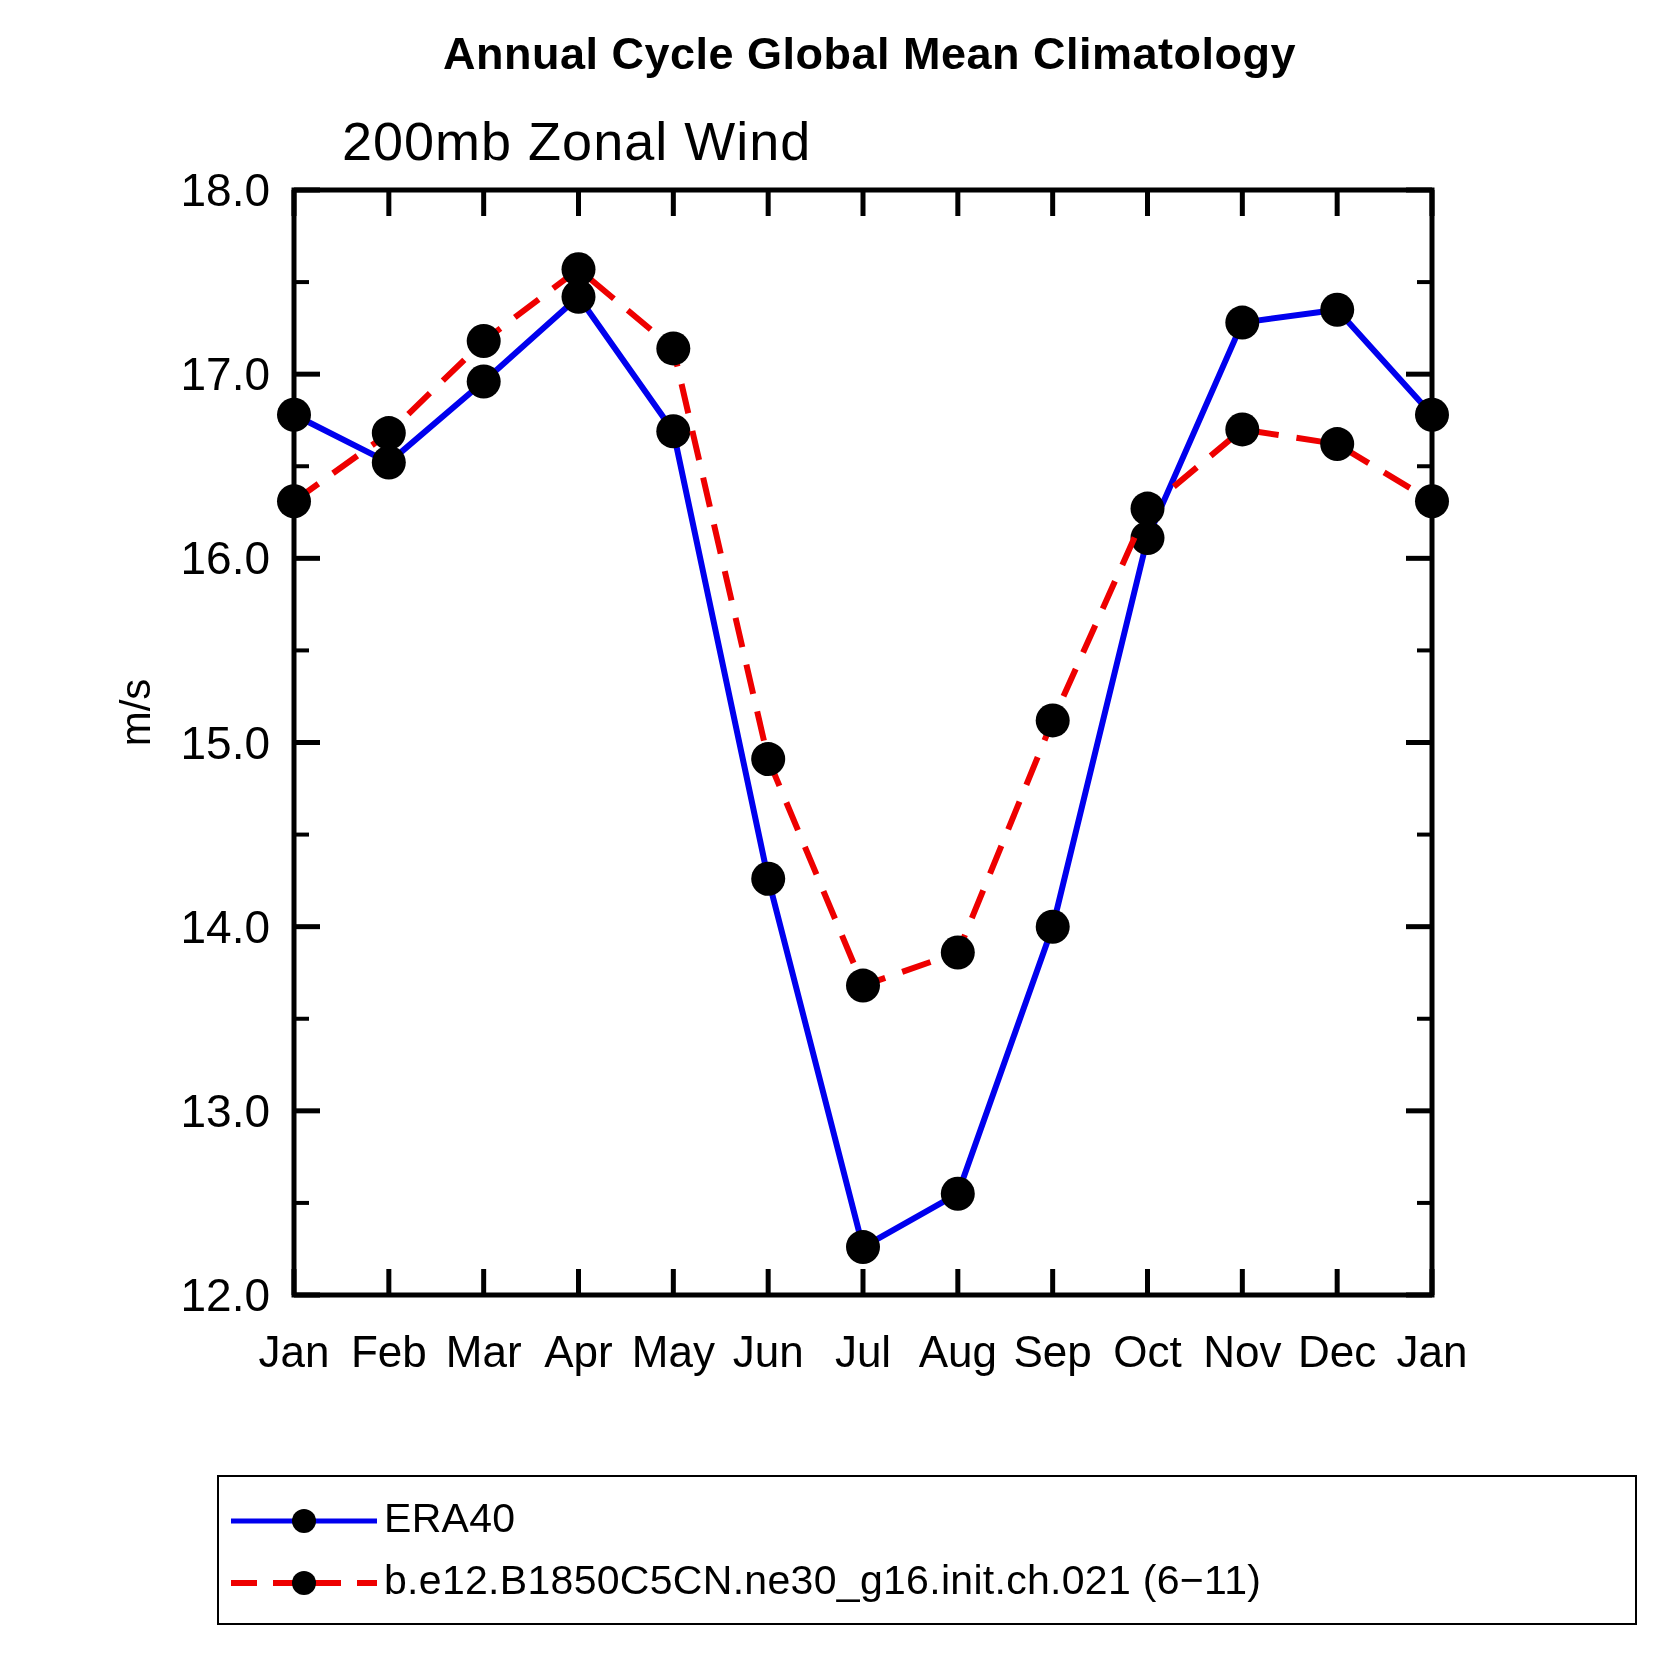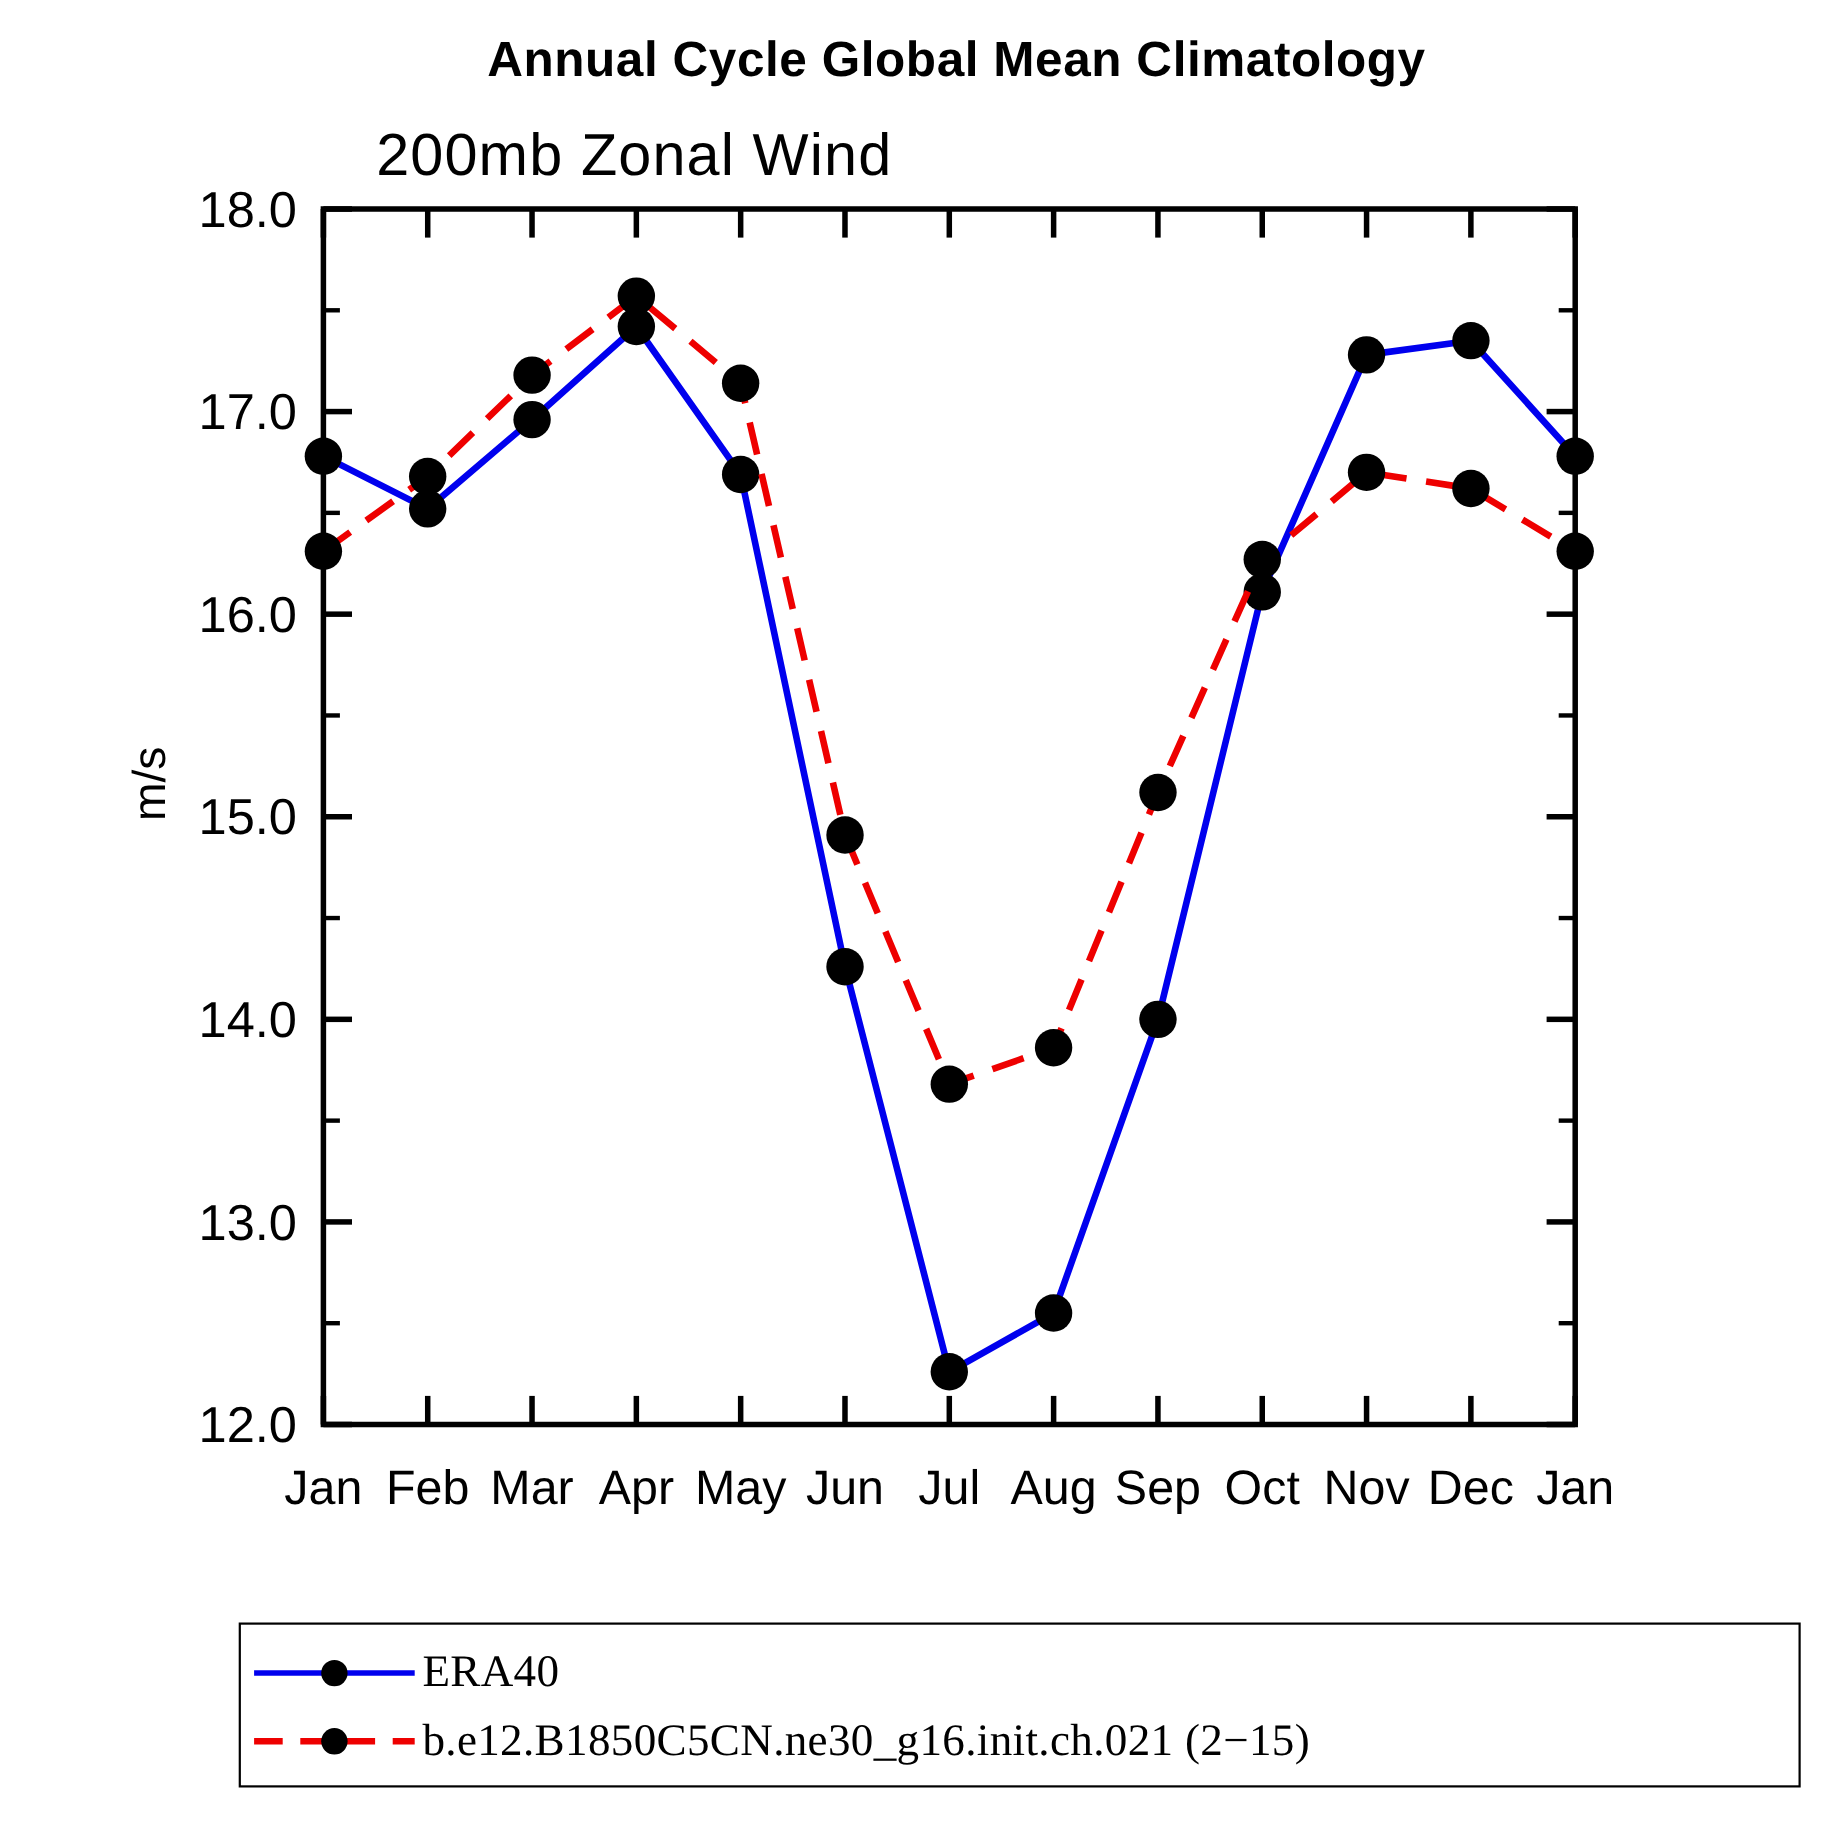"ERA40" .legend-label { font-family: Liberation Serif, serif -> none }
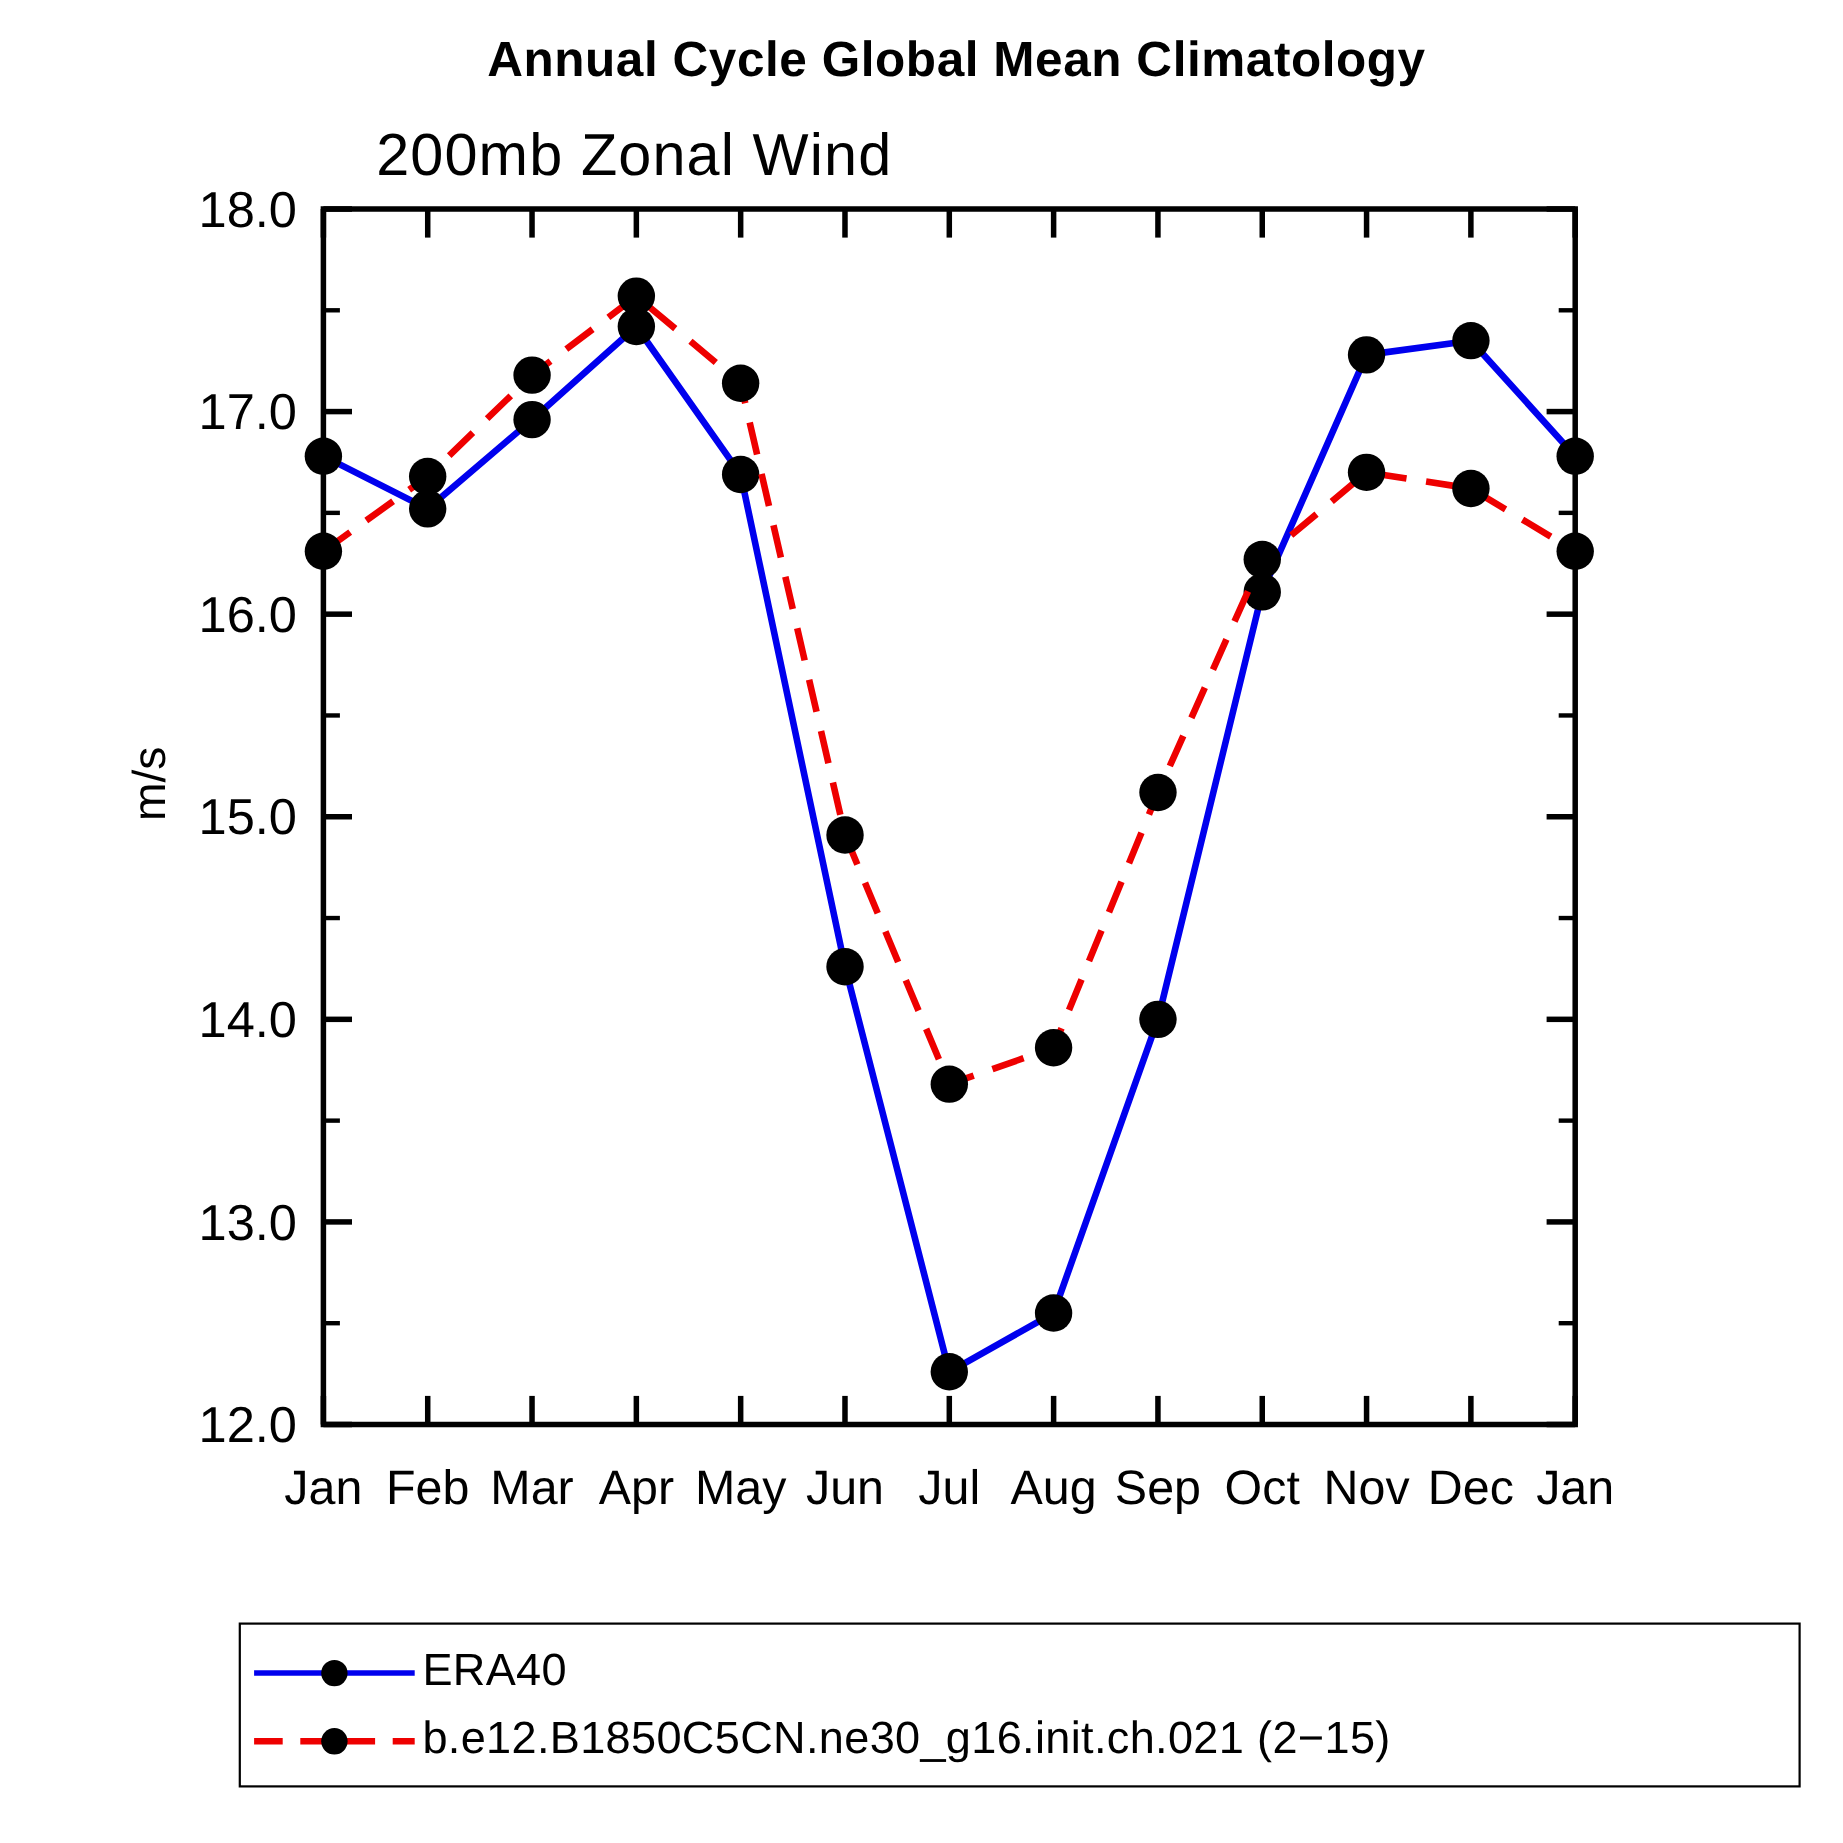"b.e12.B1850C5CN.ne30_g16.init.ch.021" div.legend-label { text: 2−15 -> 6−11 }
